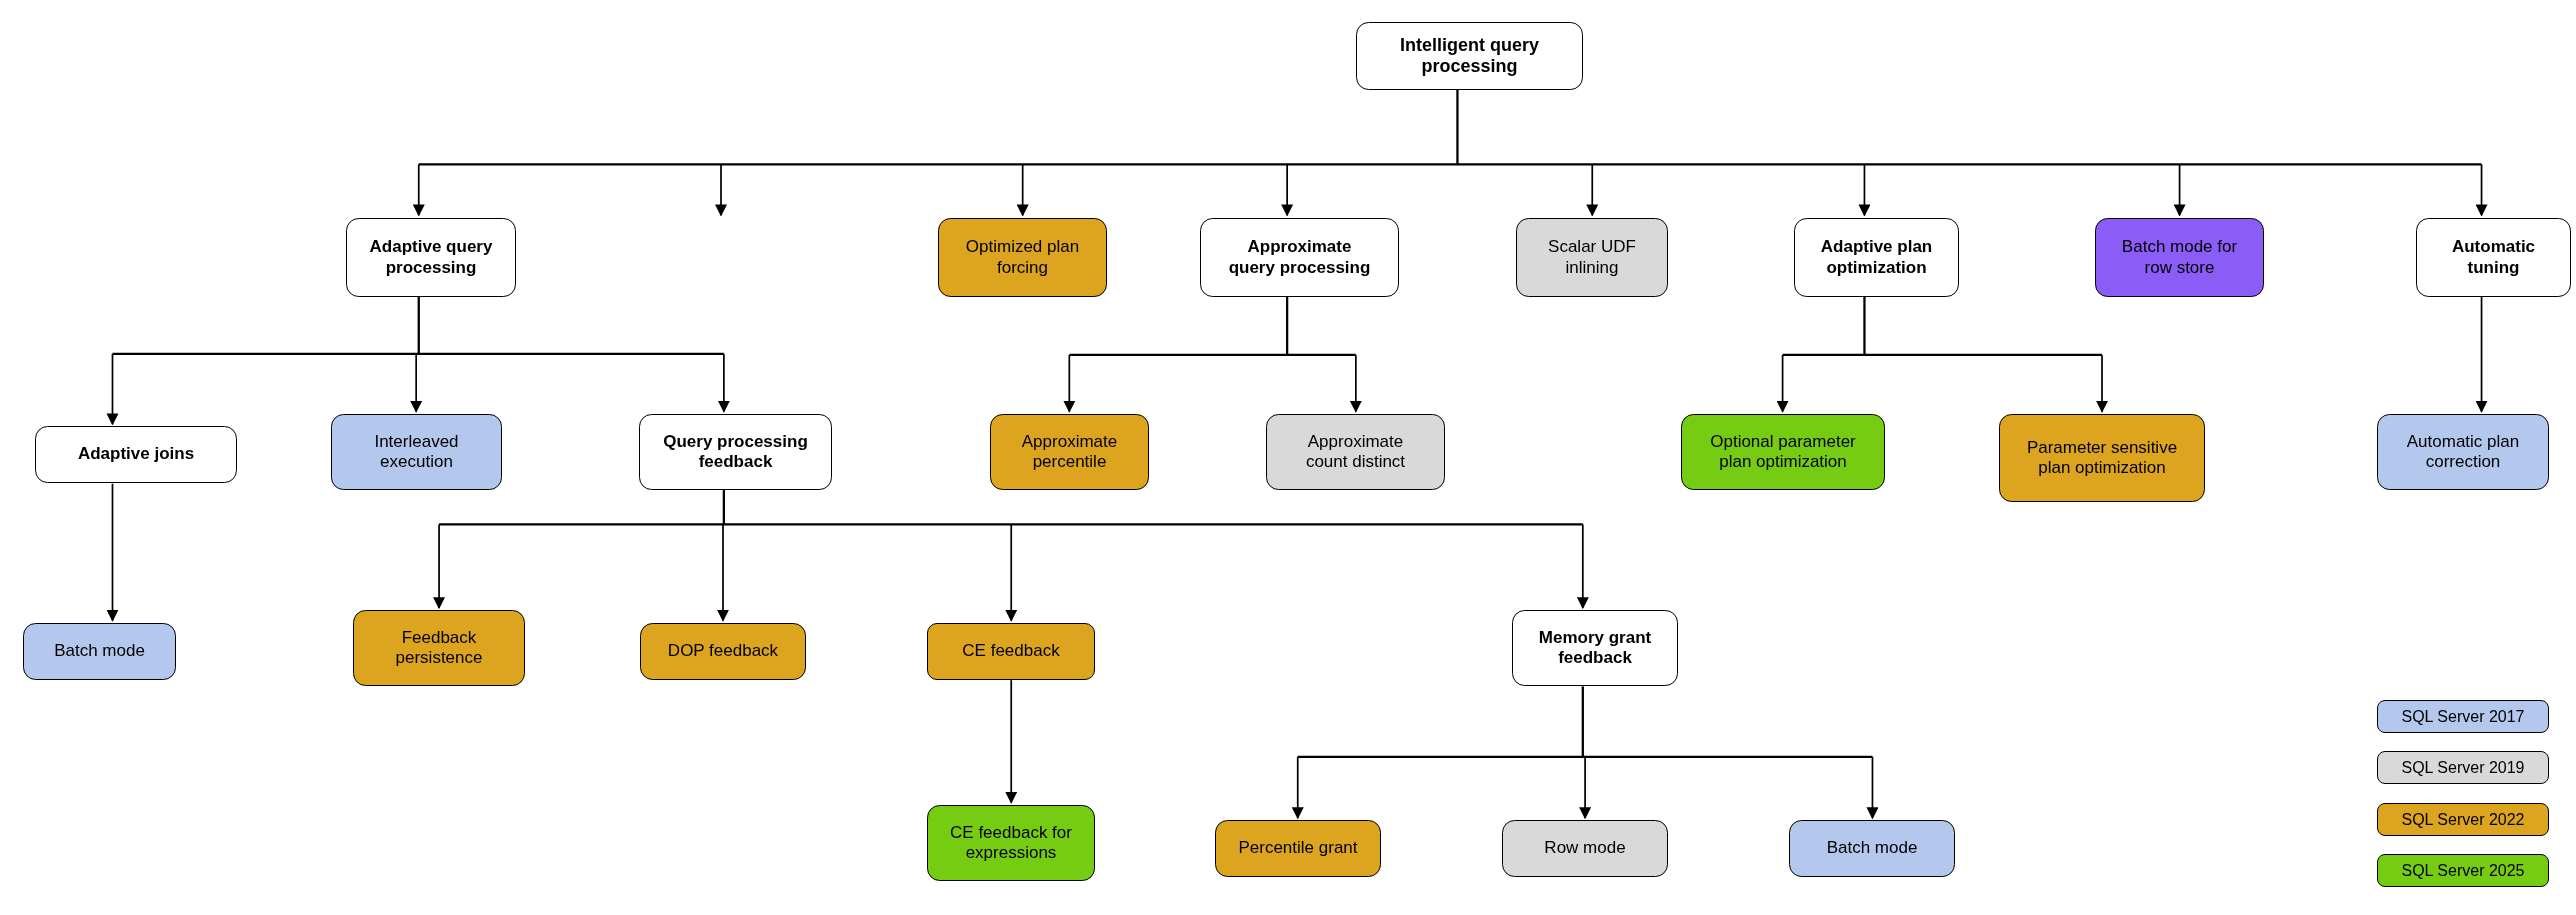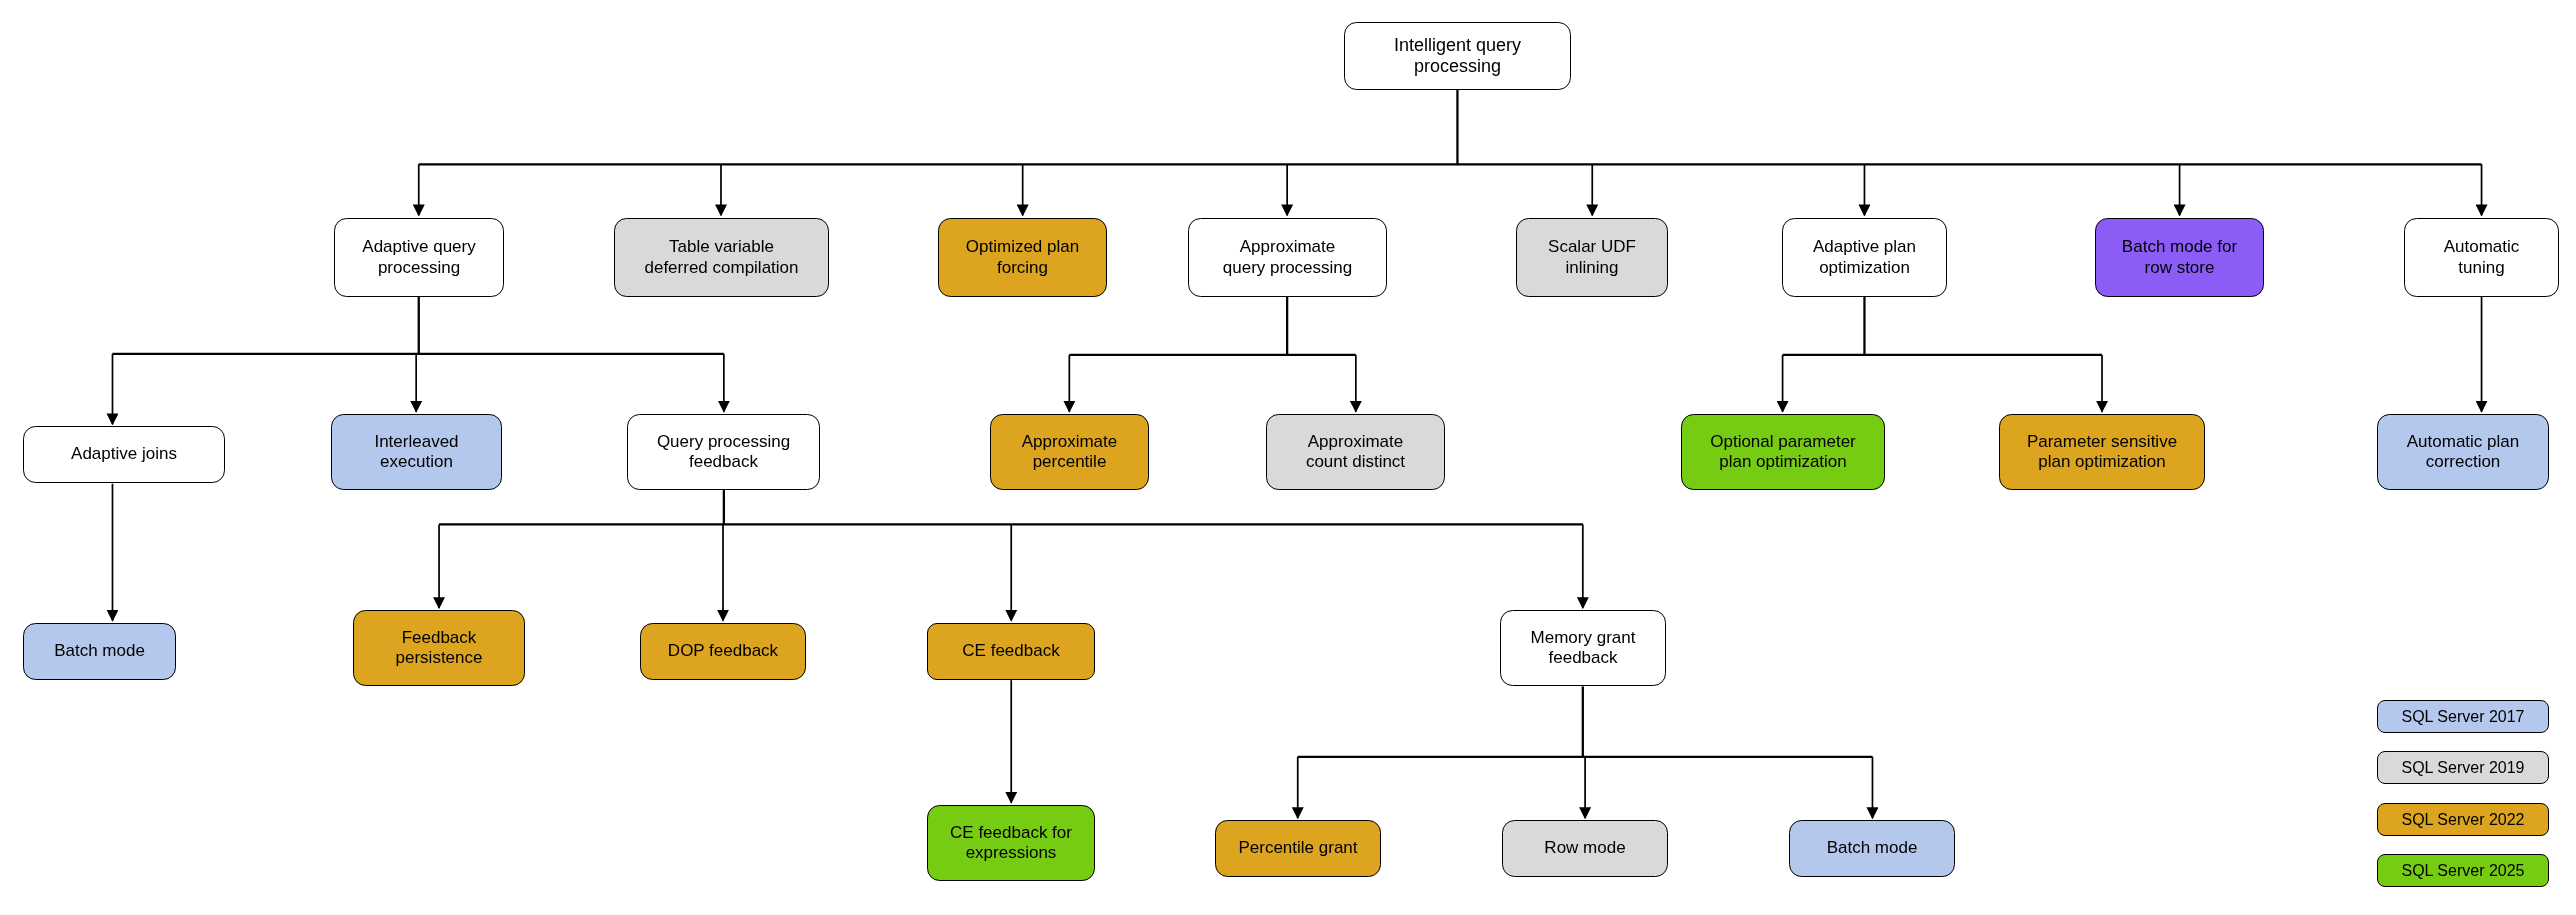"Intelligent query" .node.bold { font-weight: normal -> bold; margin-left: none -> 12px }
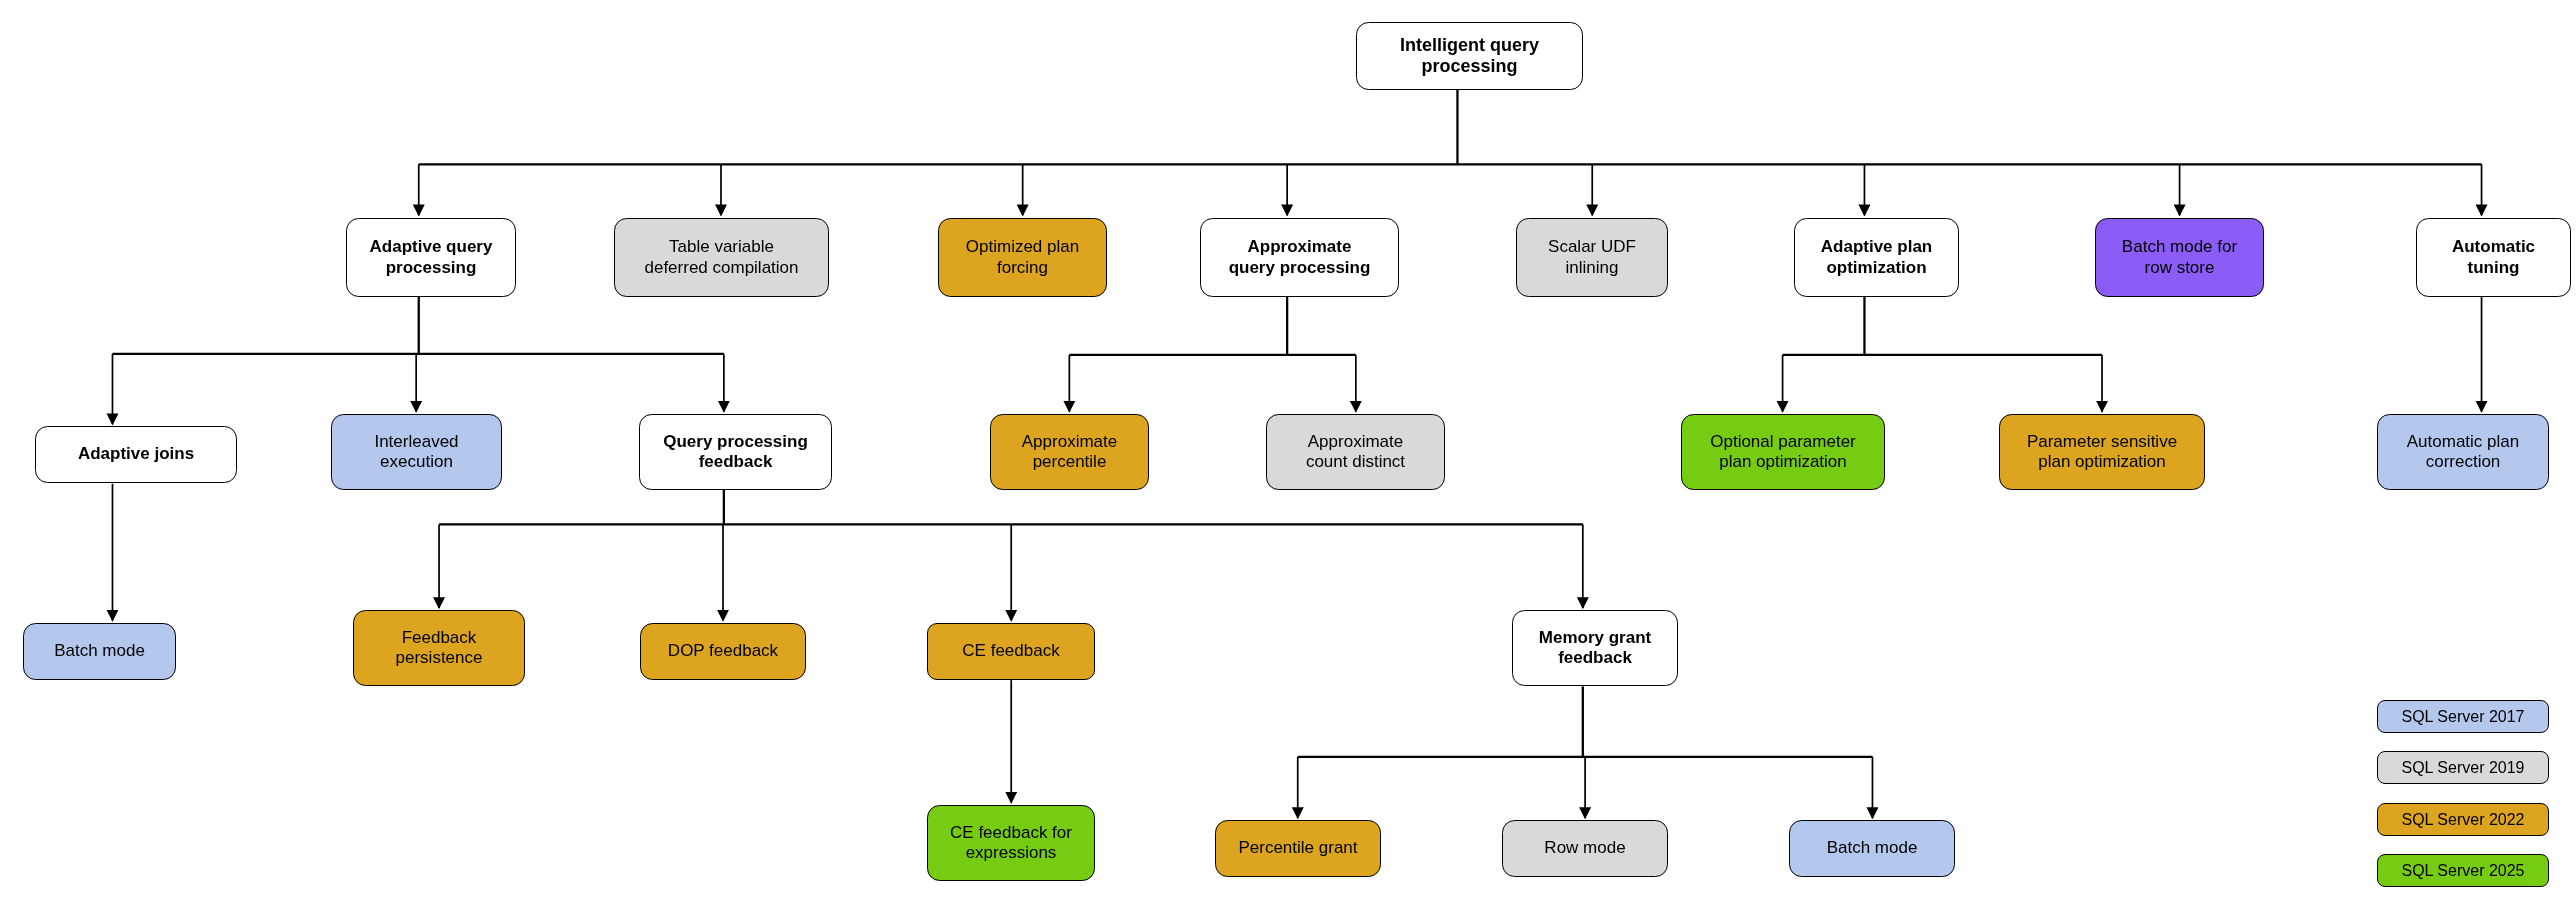"Table variable" div.node { html: <div><span>Table variable deferred compilation</span></div> -> none }
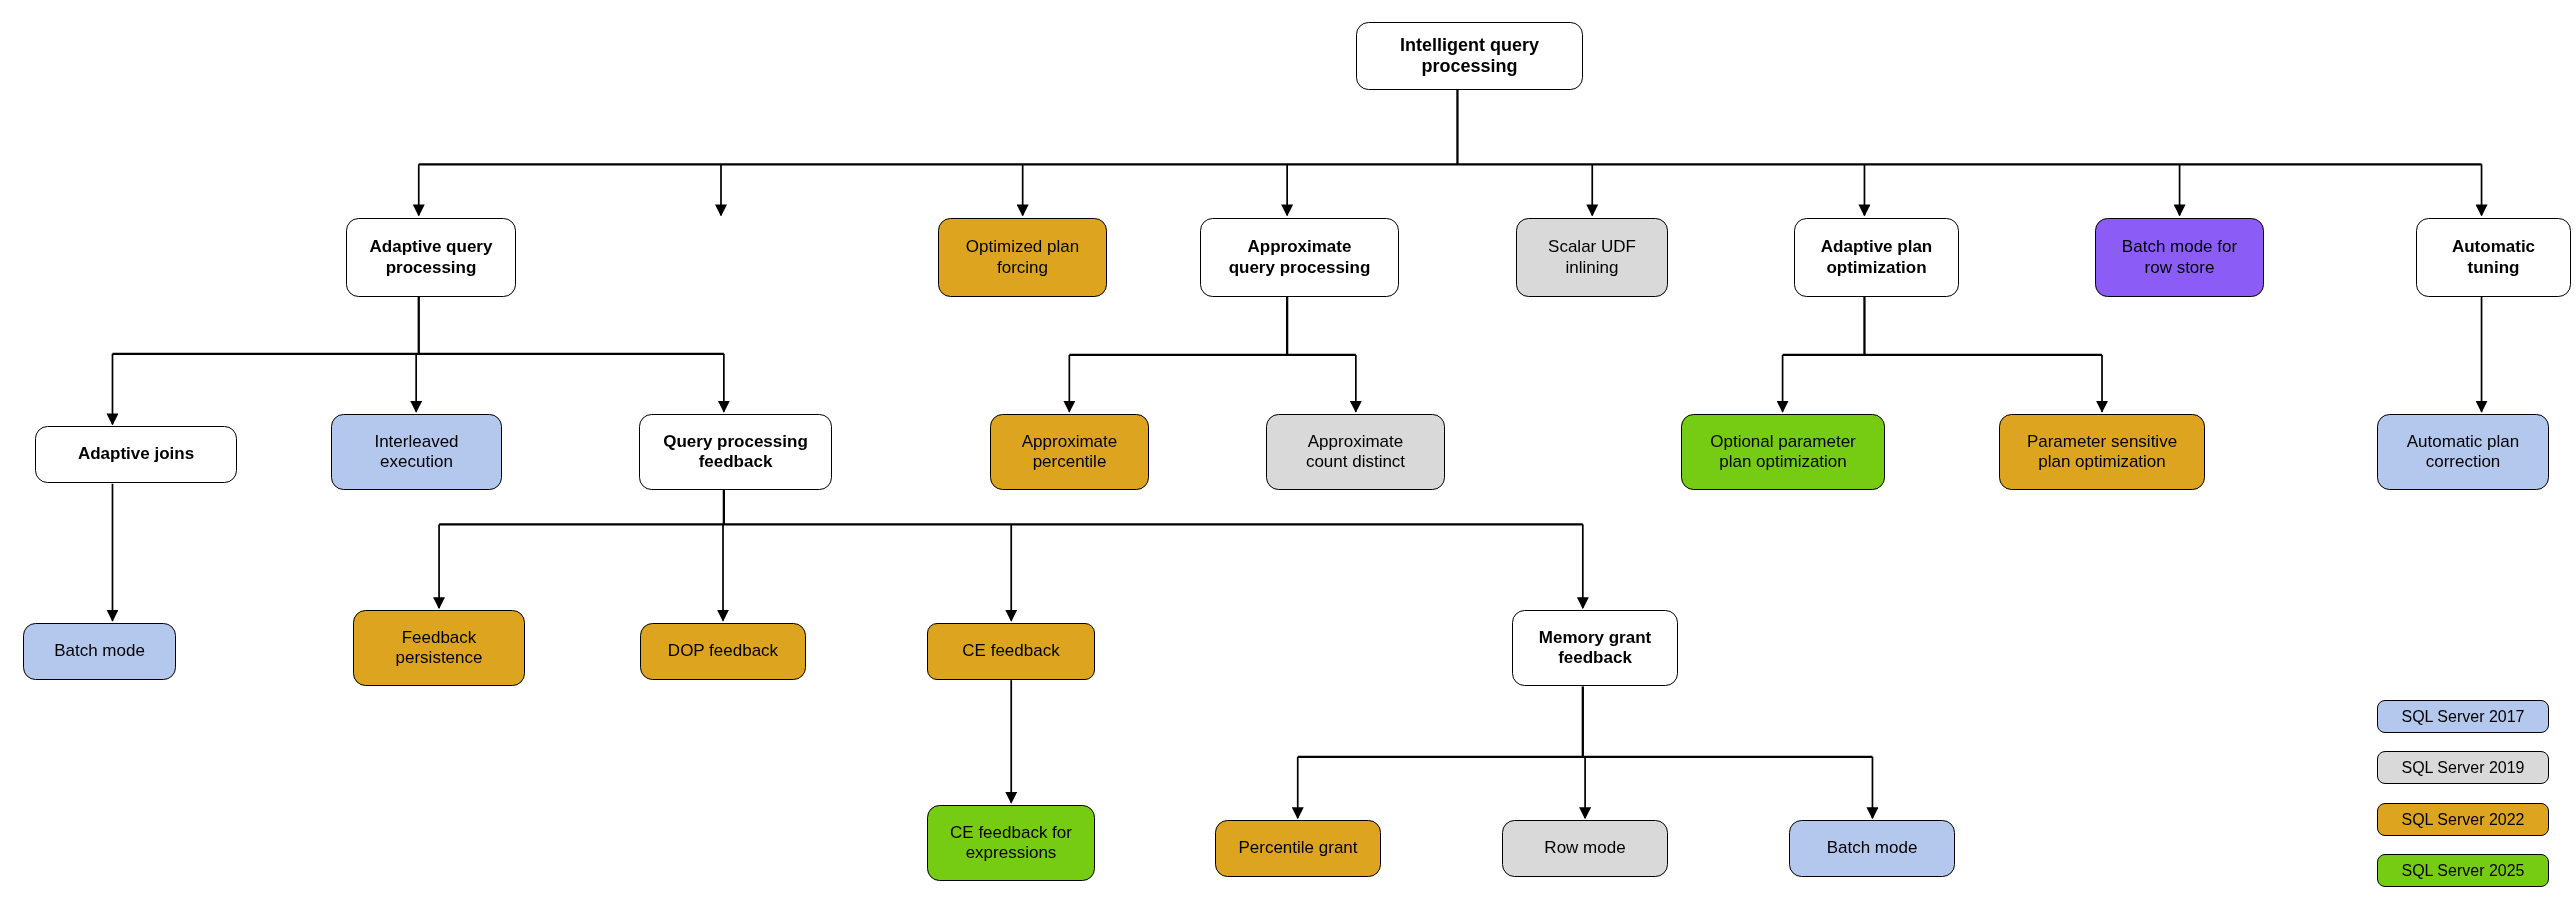"Parameter sensitive" div.node { height: 76px -> 88px }
